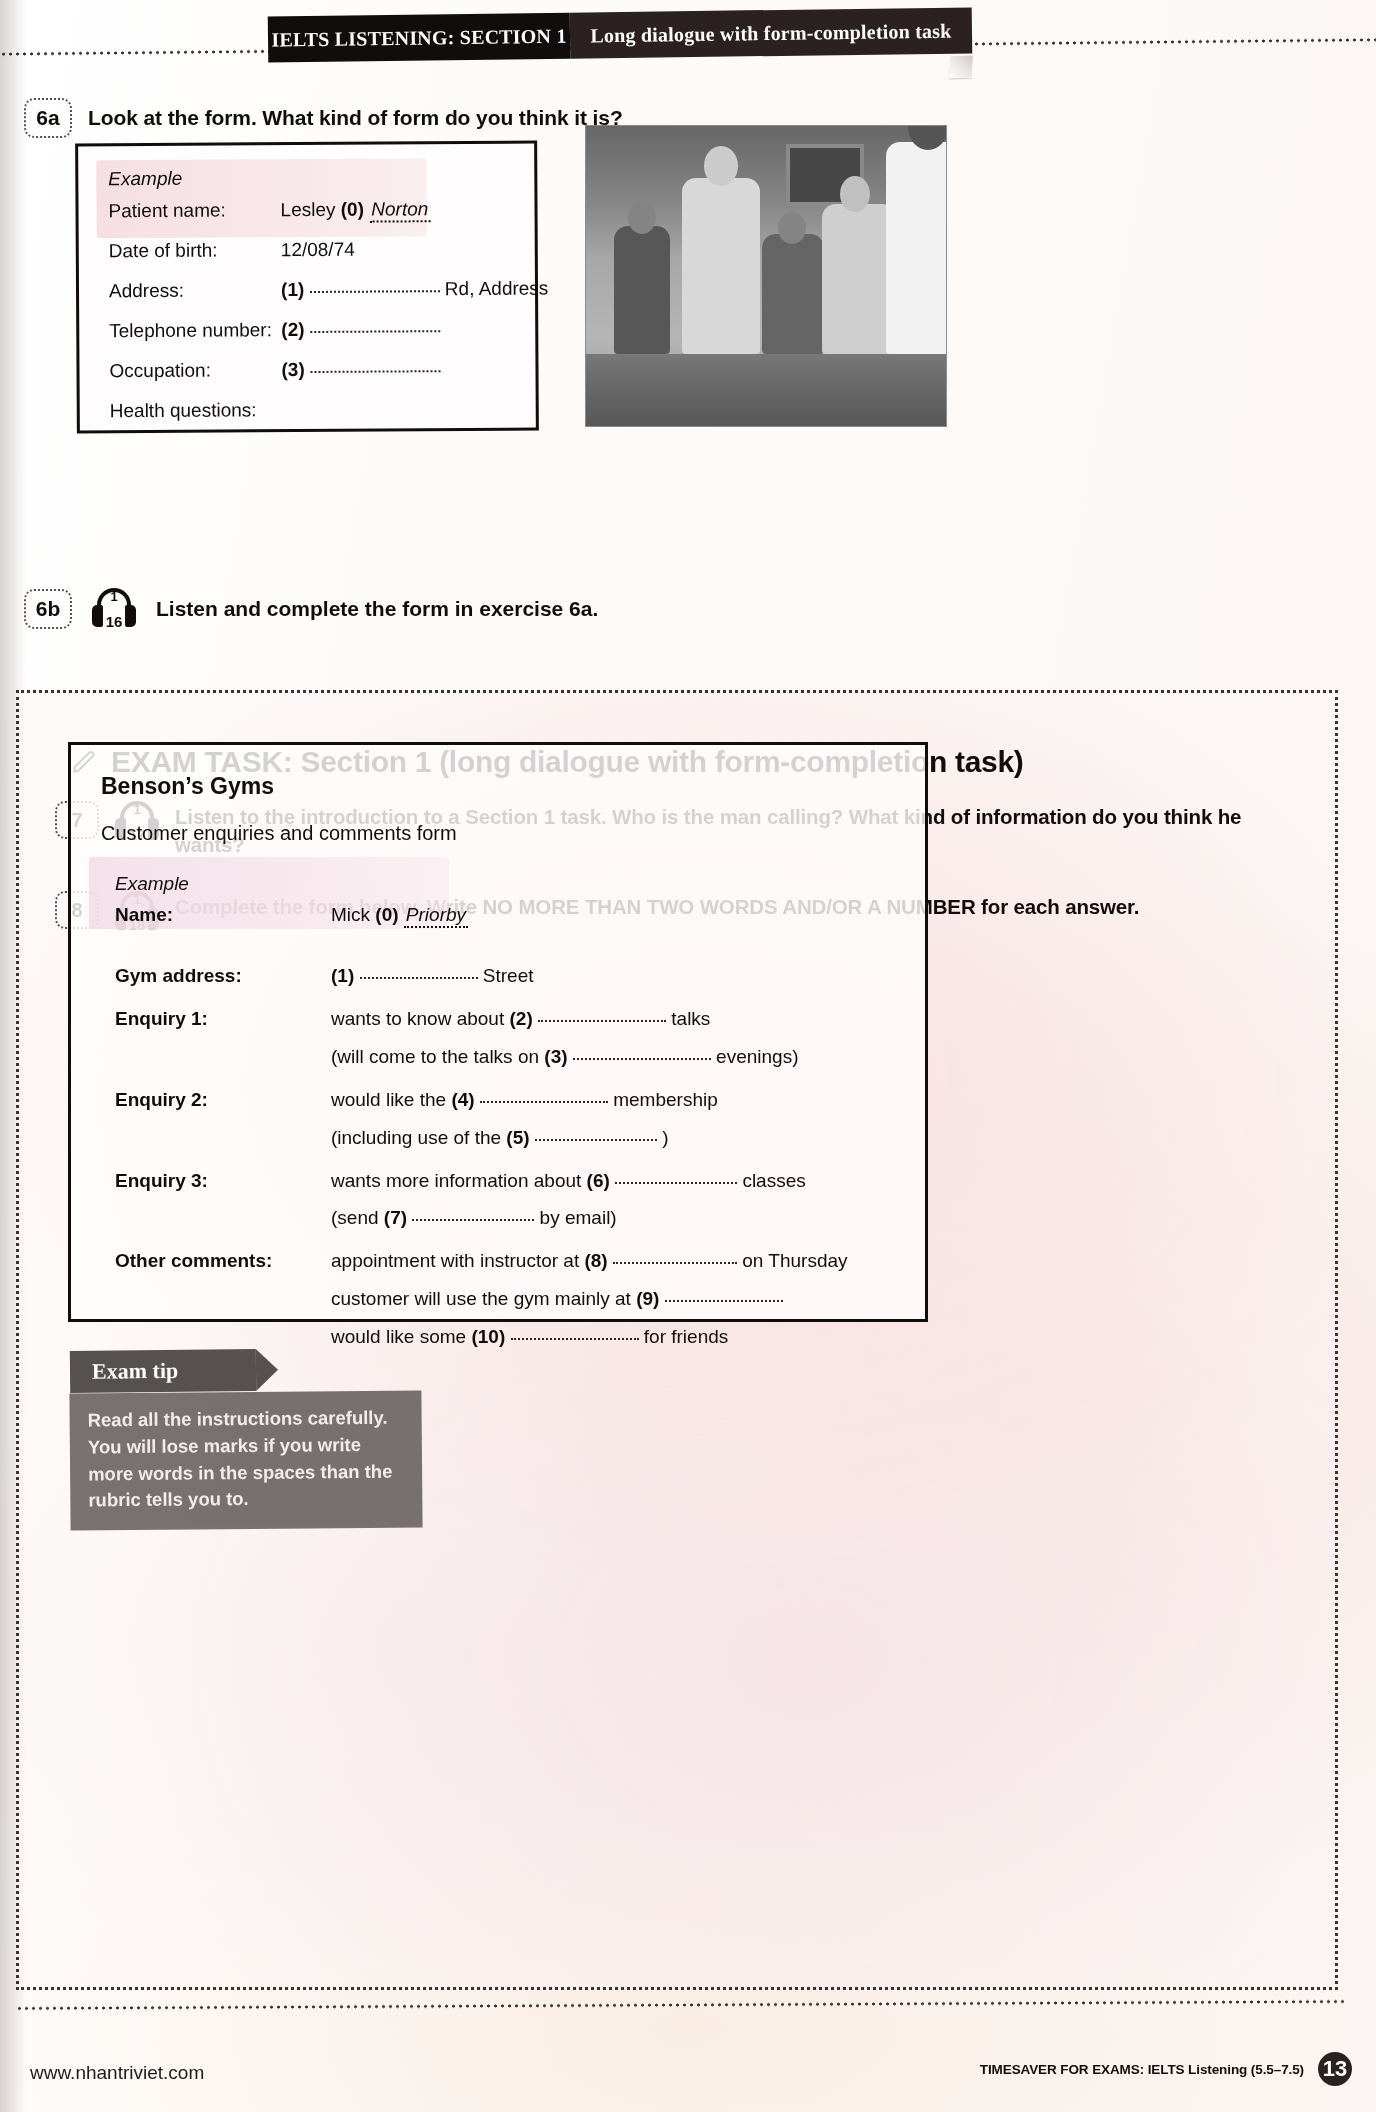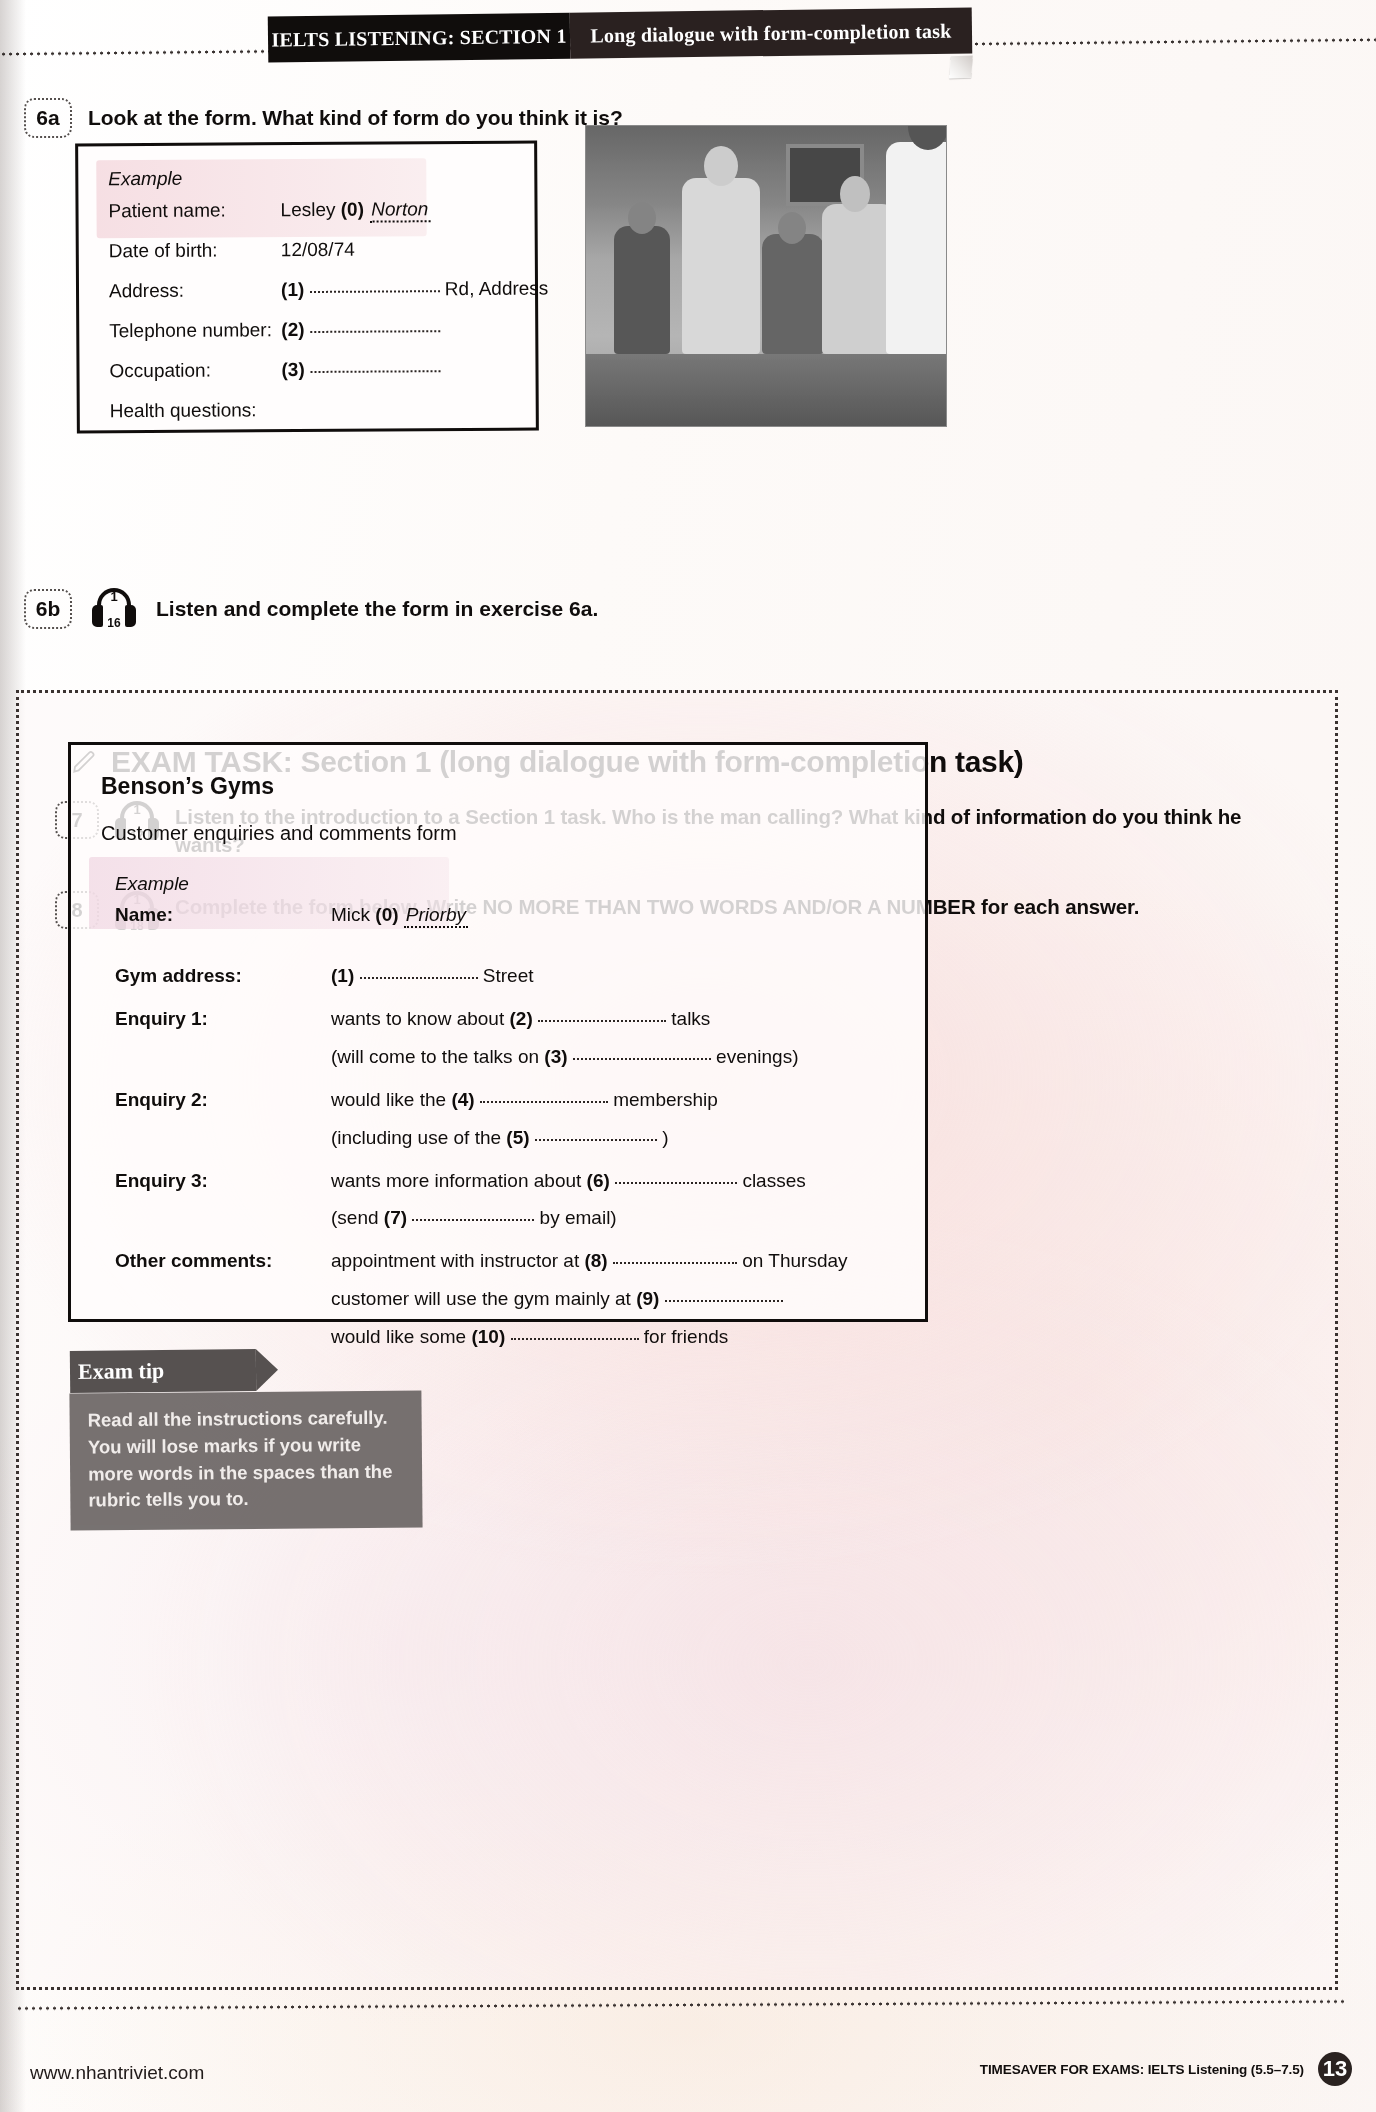"16" .hp .tr { font-size: 12px -> 15px }
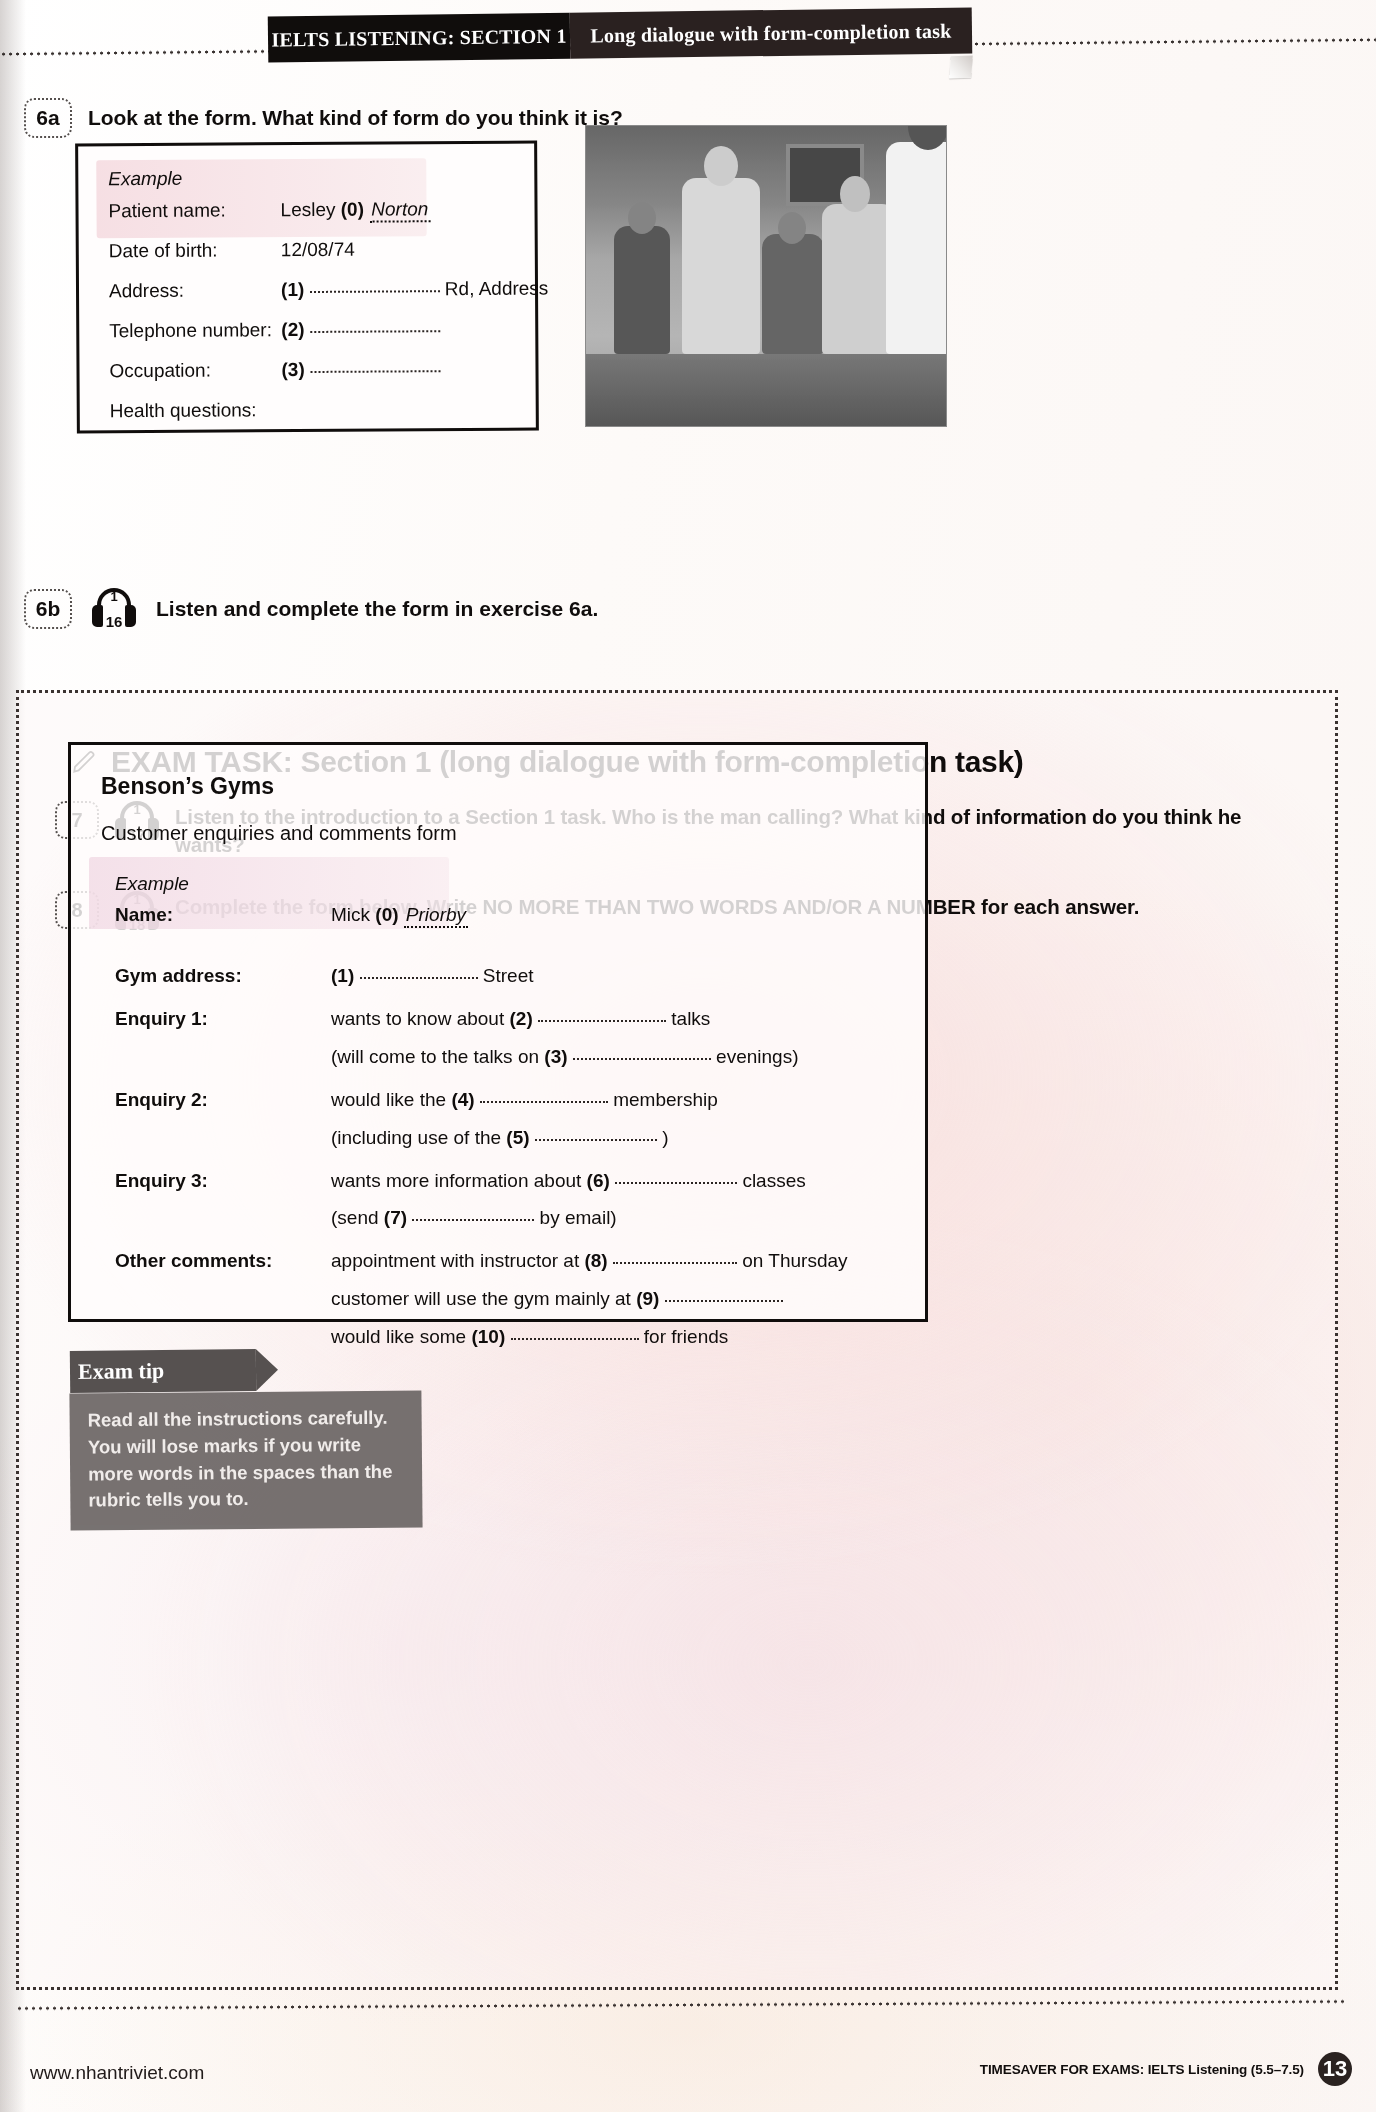"Exam tip" .tip-head span { margin-left: 8px -> 22px }
